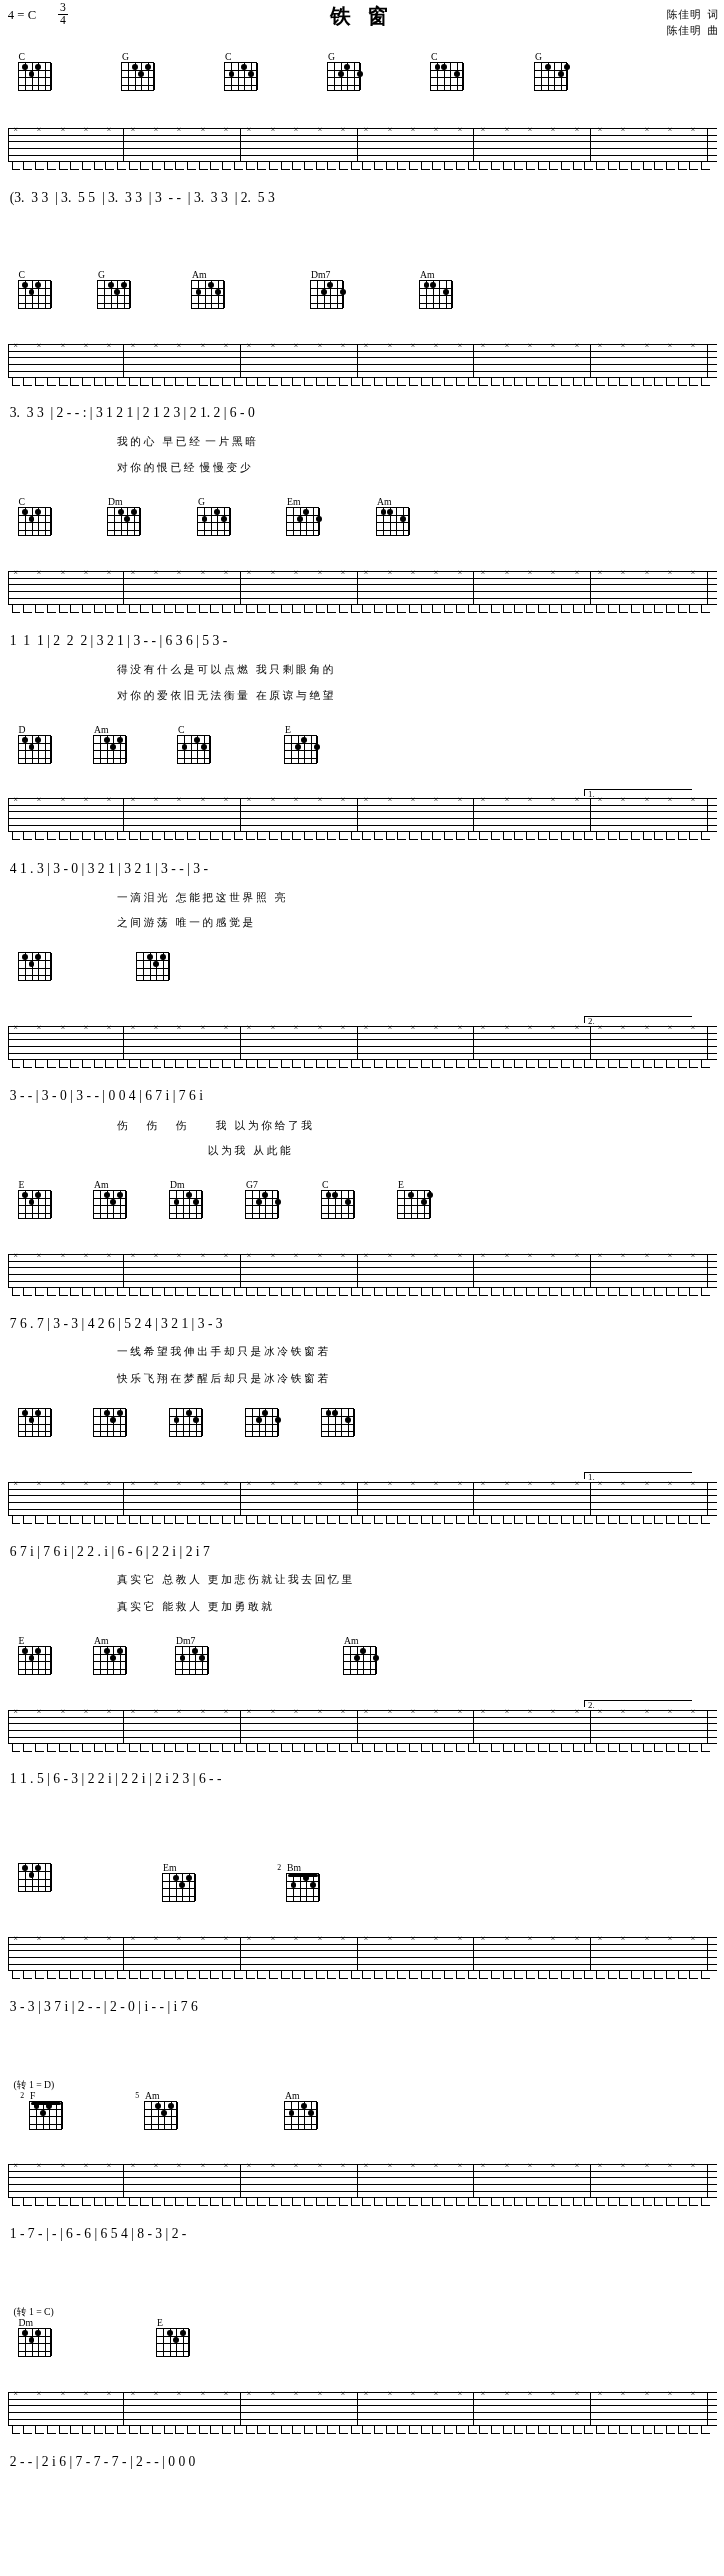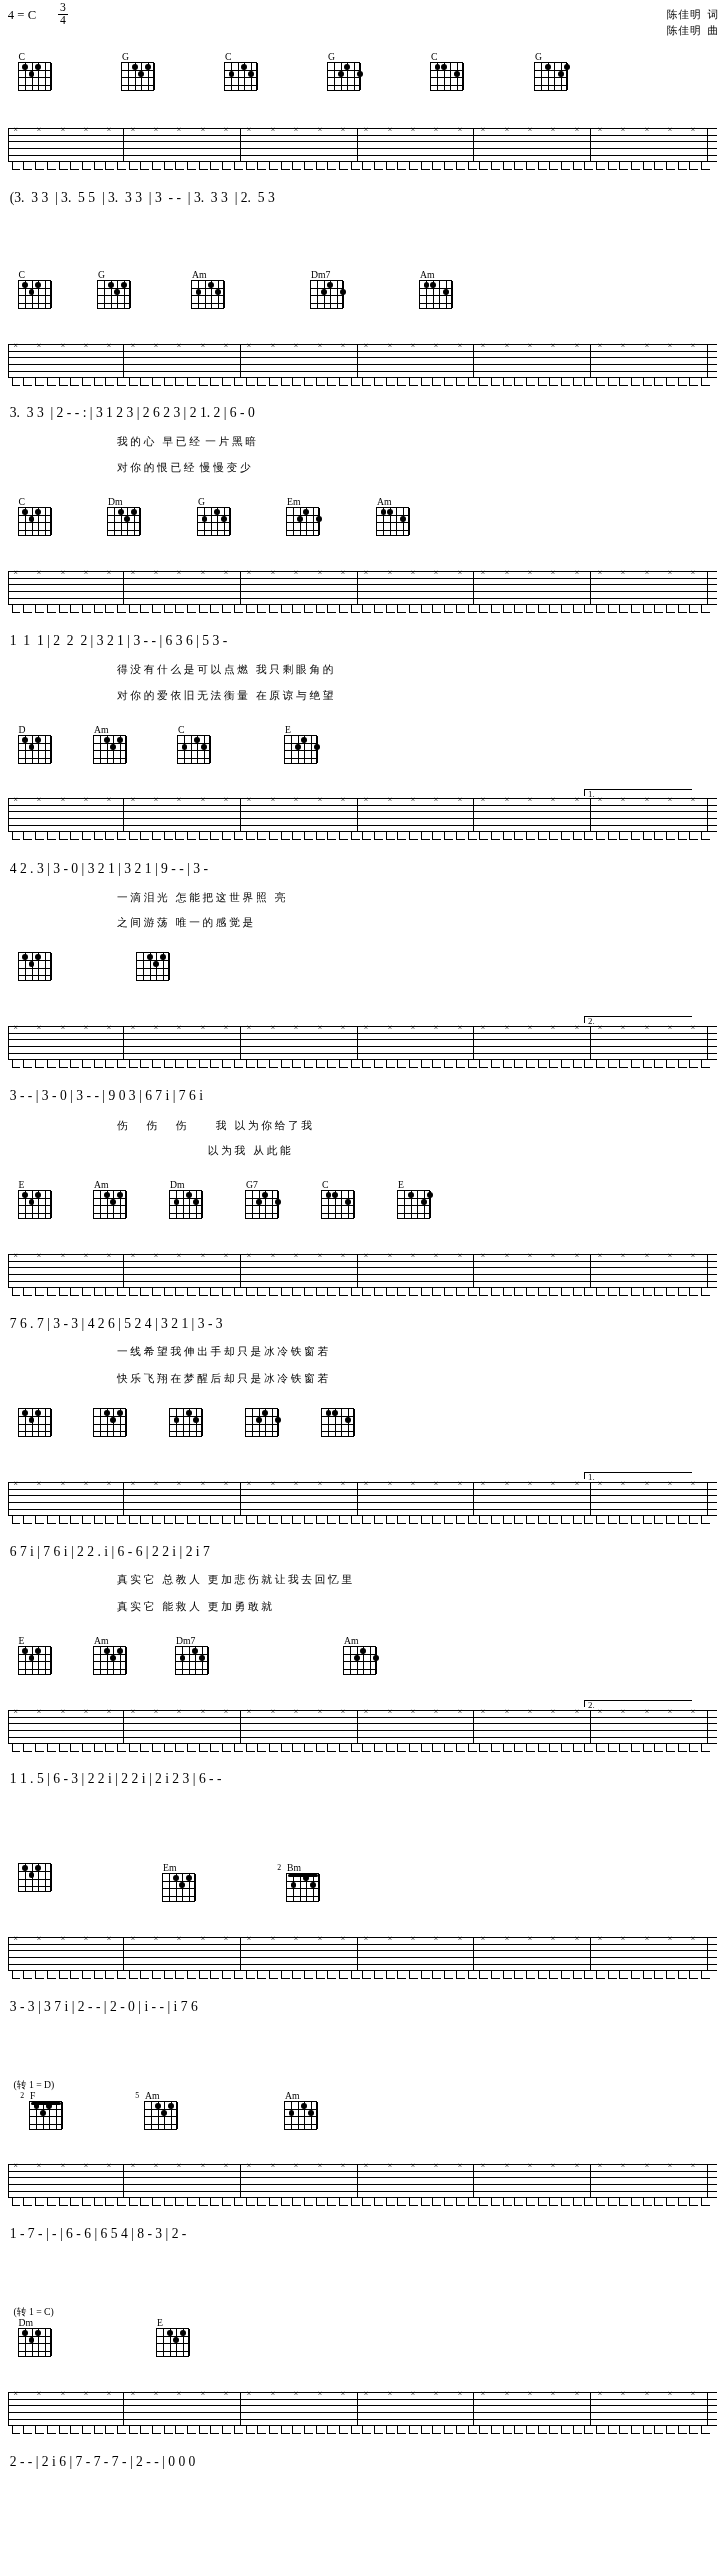"铁 窗" div.title { html: none -> <div>铁 窗</div> }
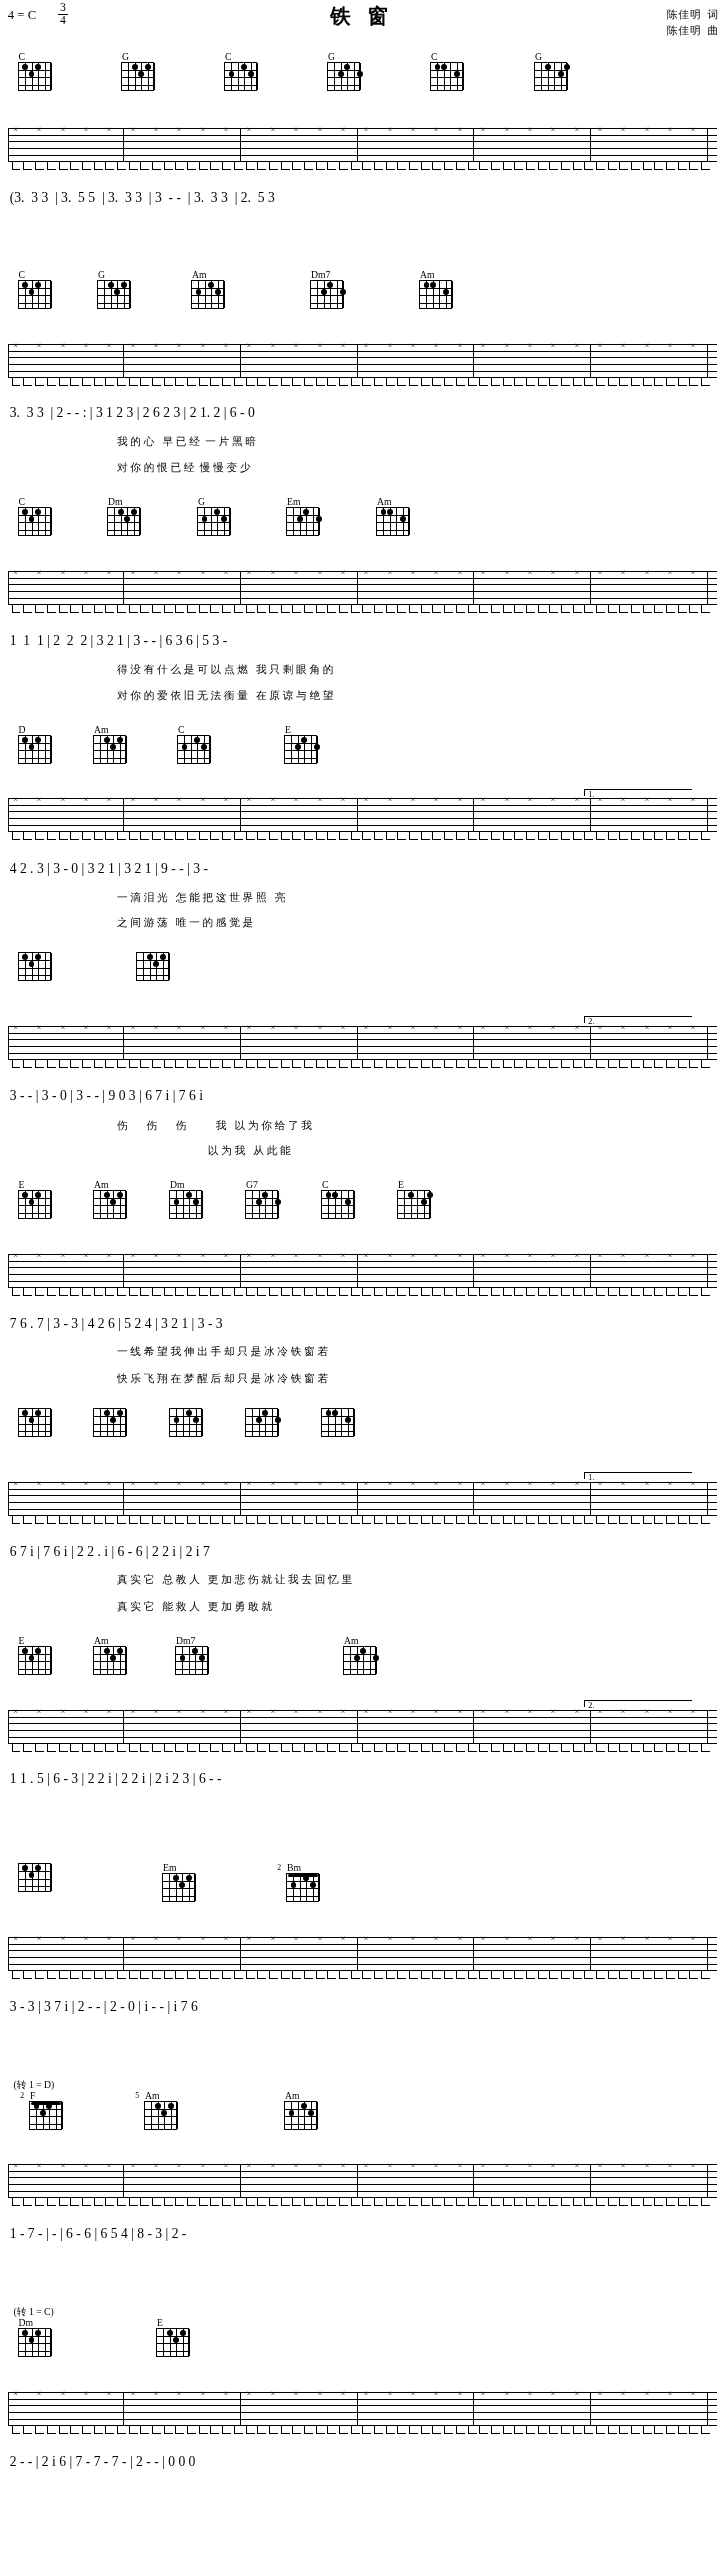"3. 3 3 | 2" div.notes { text: 3 | 2 6 -> 1 | 2 1 }
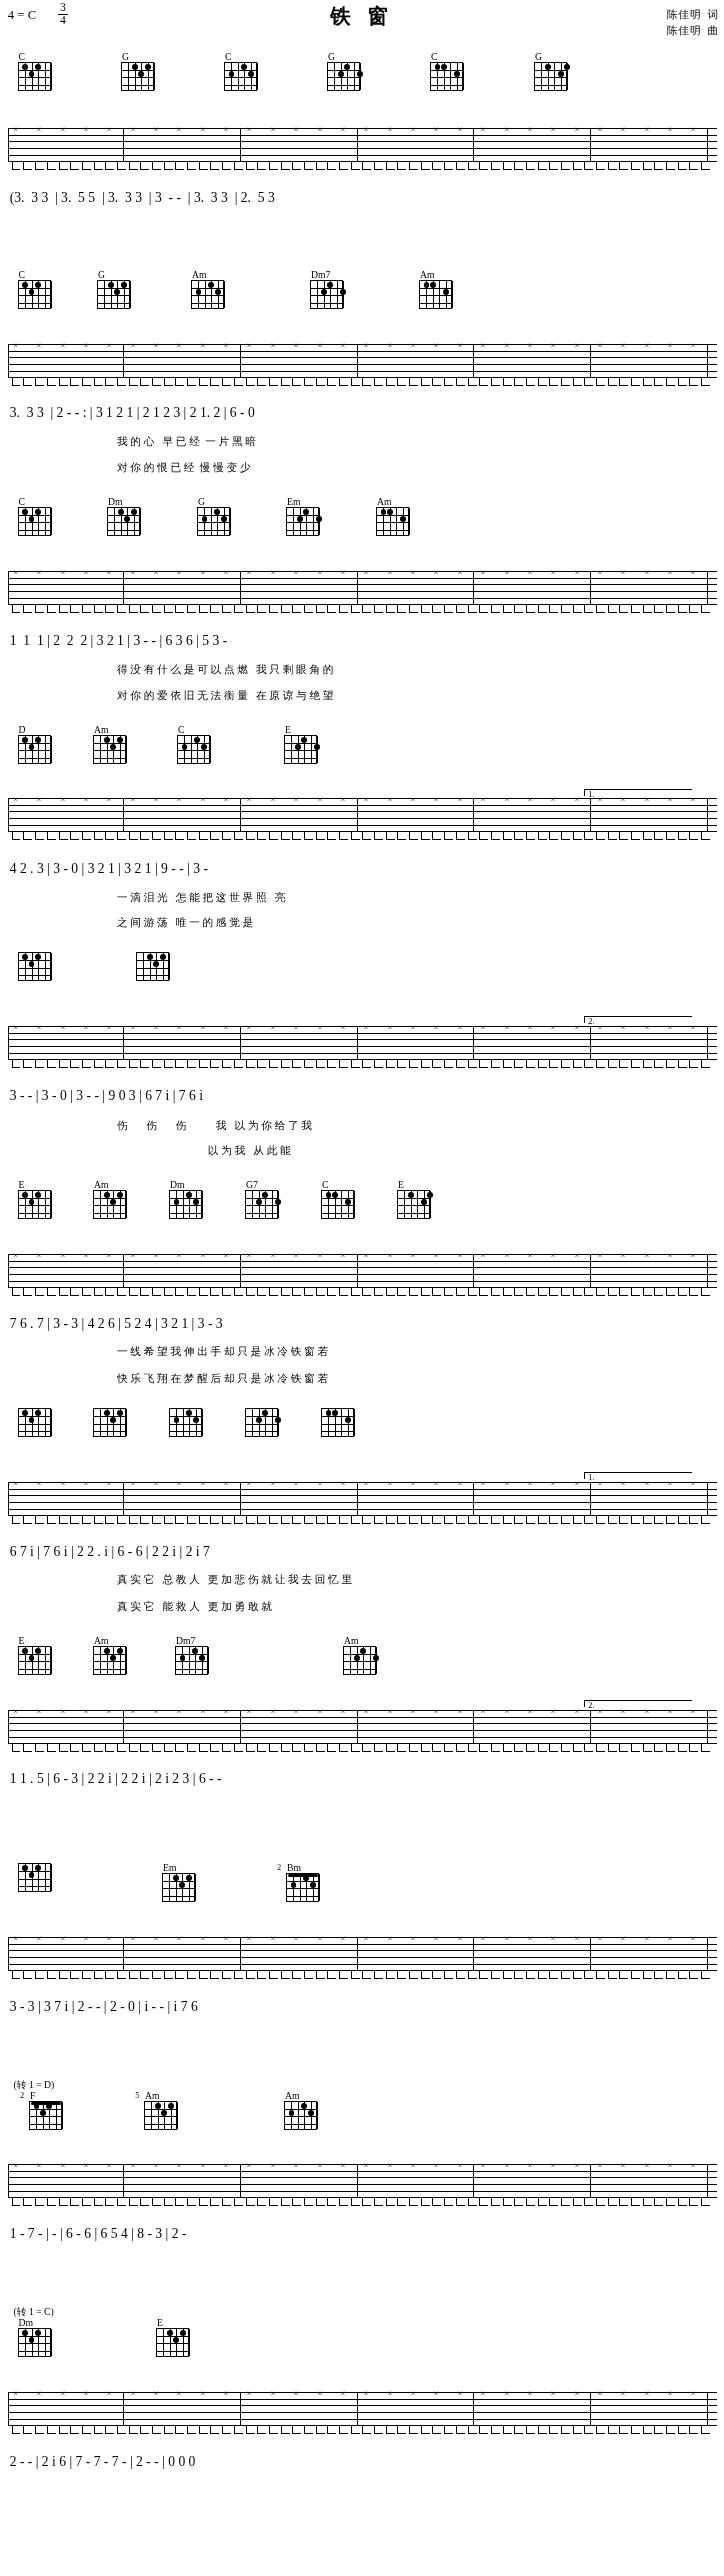"4 2 . 3 |" div.notes { text: 2 . 3 | 3 - 0 | 3 2 1 | 3 2 1 | 9 -> 1 . 3 | 3 - 0 | 3 2 1 | 3 2 1 | 3 }
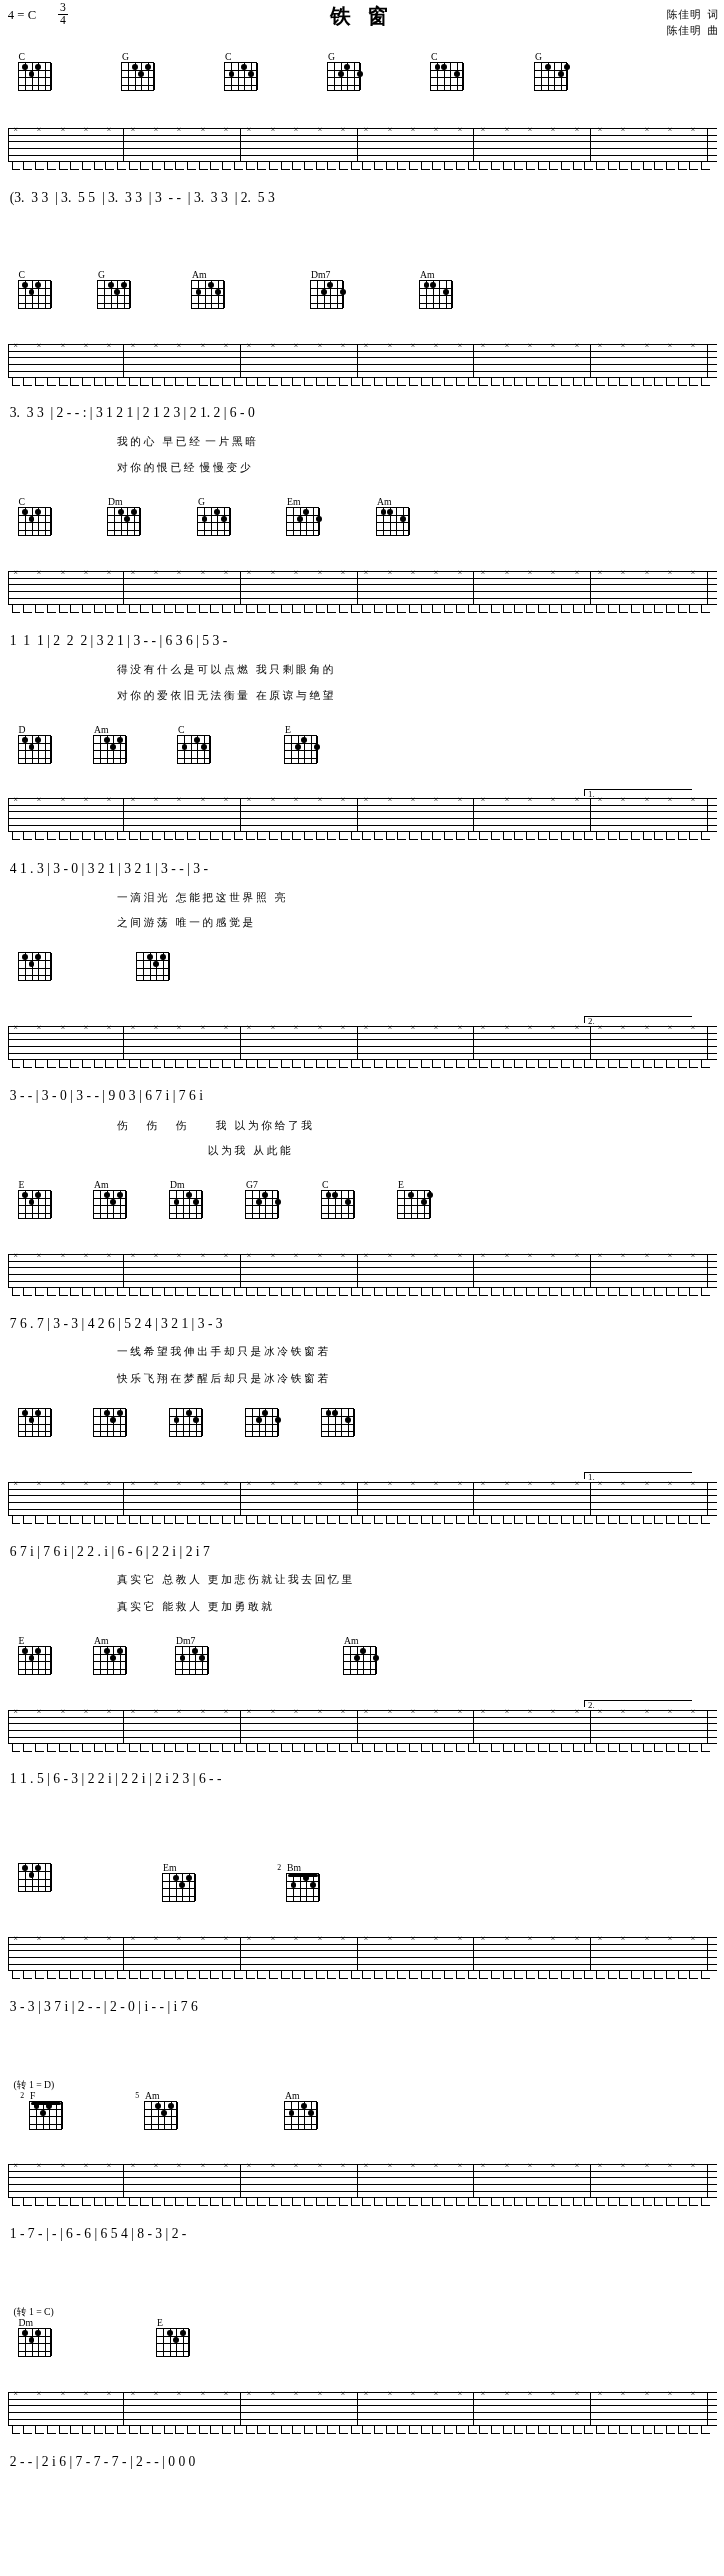"3 - - | 3" div.notes { text: 9 0 3 -> 0 0 4 }
